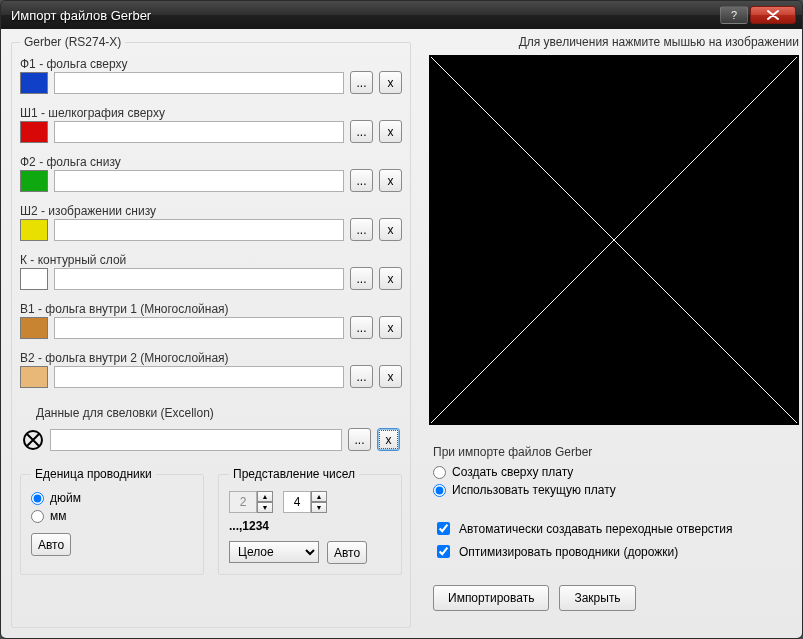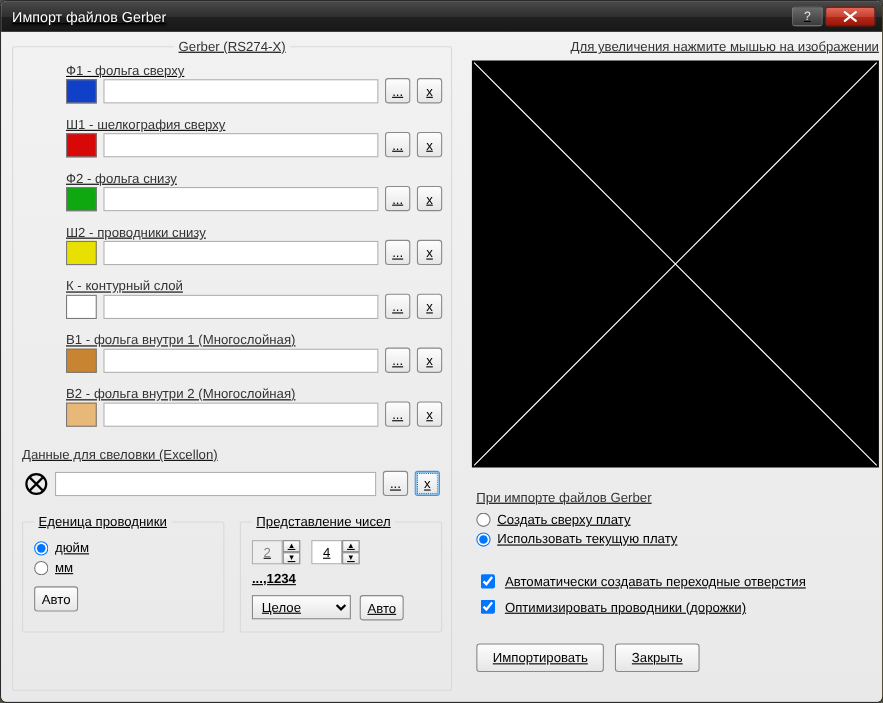"Импорт файлов Gerber" .window { background: #fde047 -> #0c4a6e; text-decoration: underline -> none }
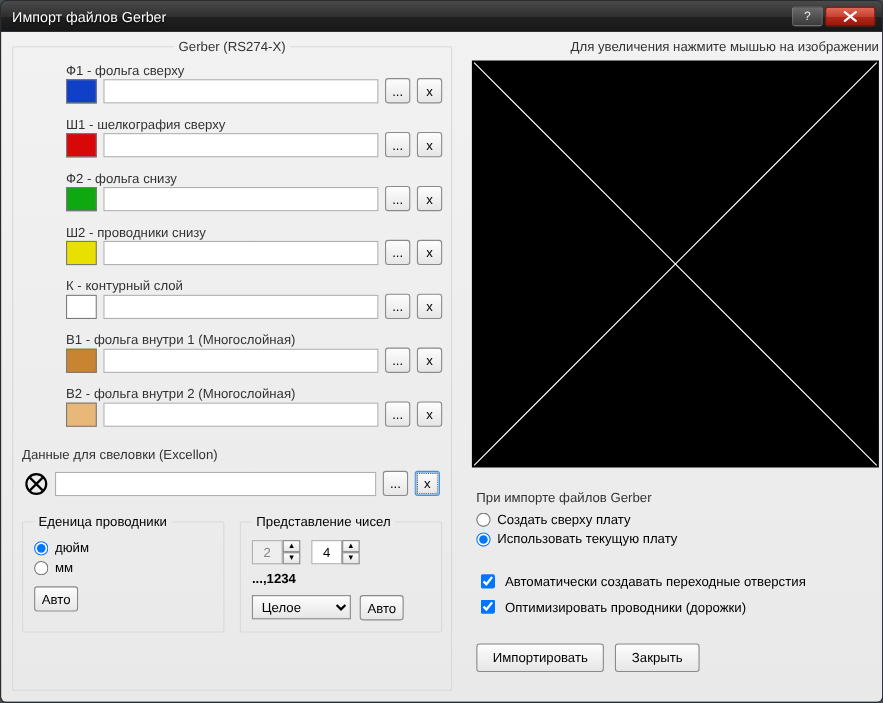"Gerber (RS274-X)" fieldset.groupbox > legend { text-align: center -> none }
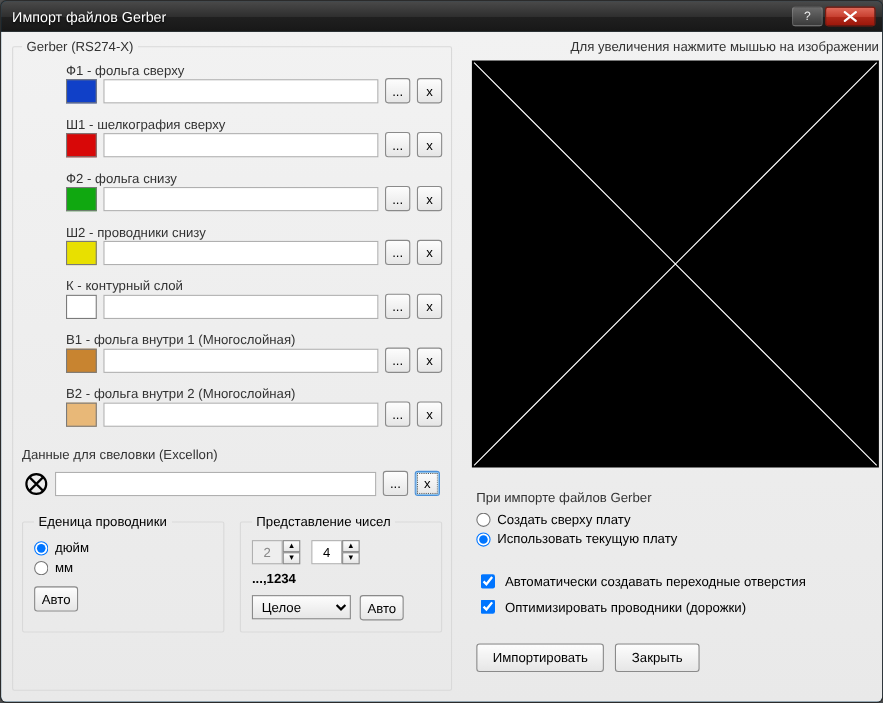"Ф1 - фольга сверху" .layers { margin-left: 40px -> none }
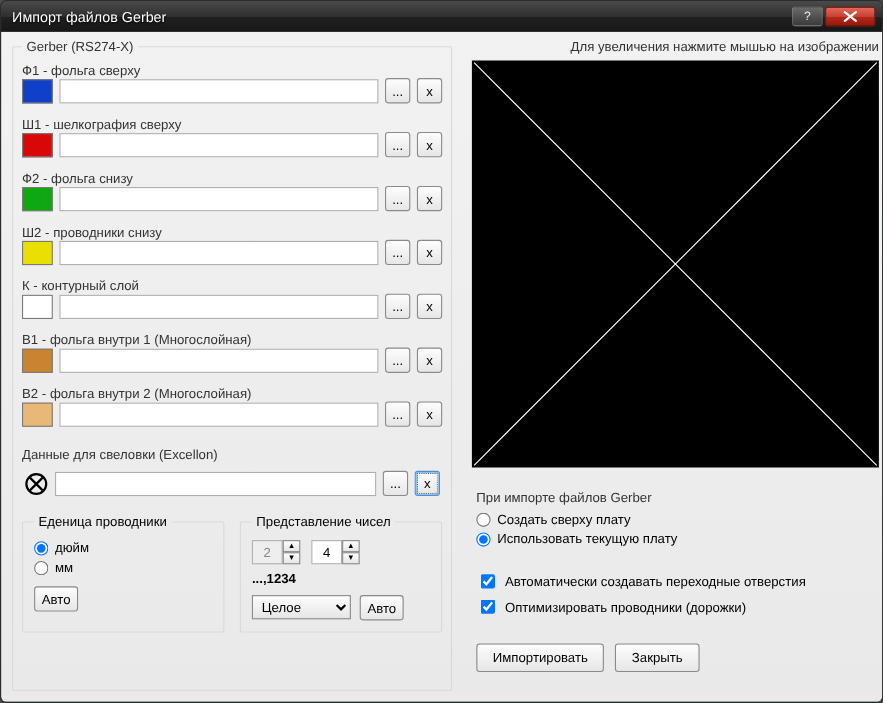"Ш2 - проводники снизу" div.layer-label { text: проводники -> изображении }
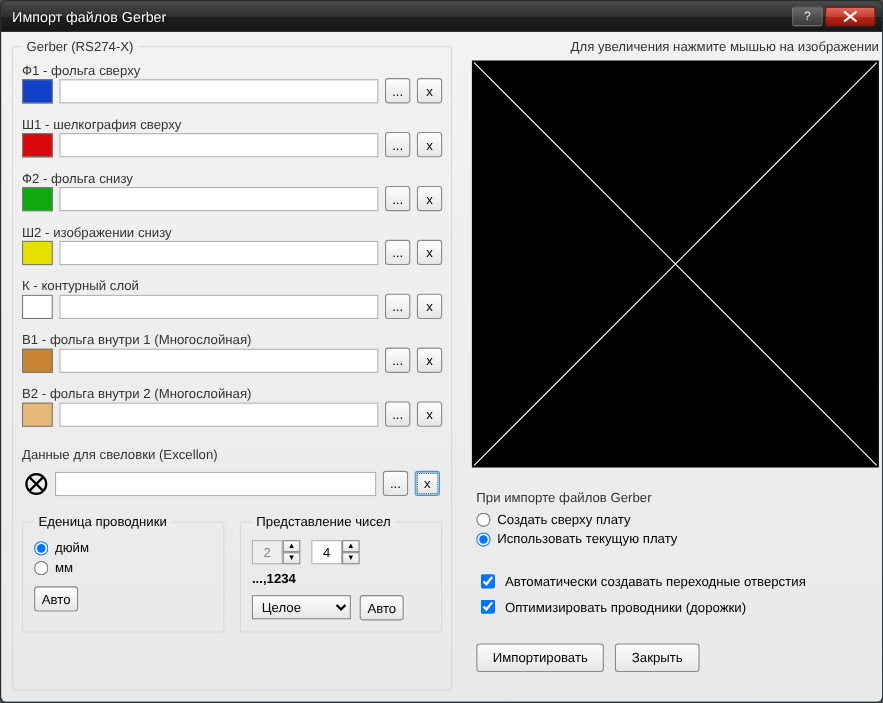"Данные для свеловки (Excellon)" .drill-section .sec-label { margin-left: none -> 16px }
